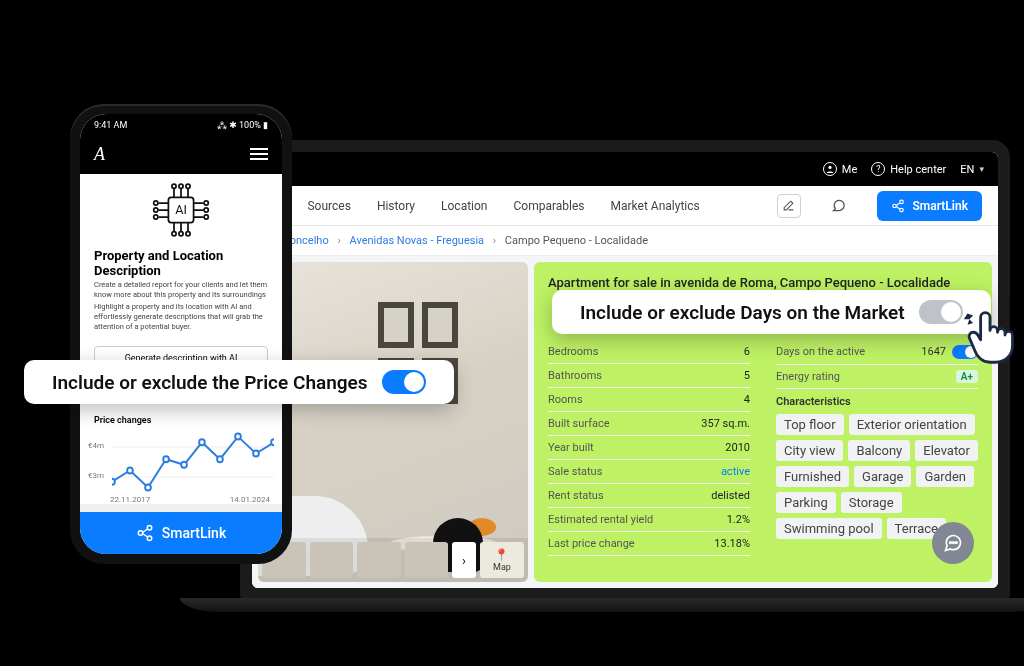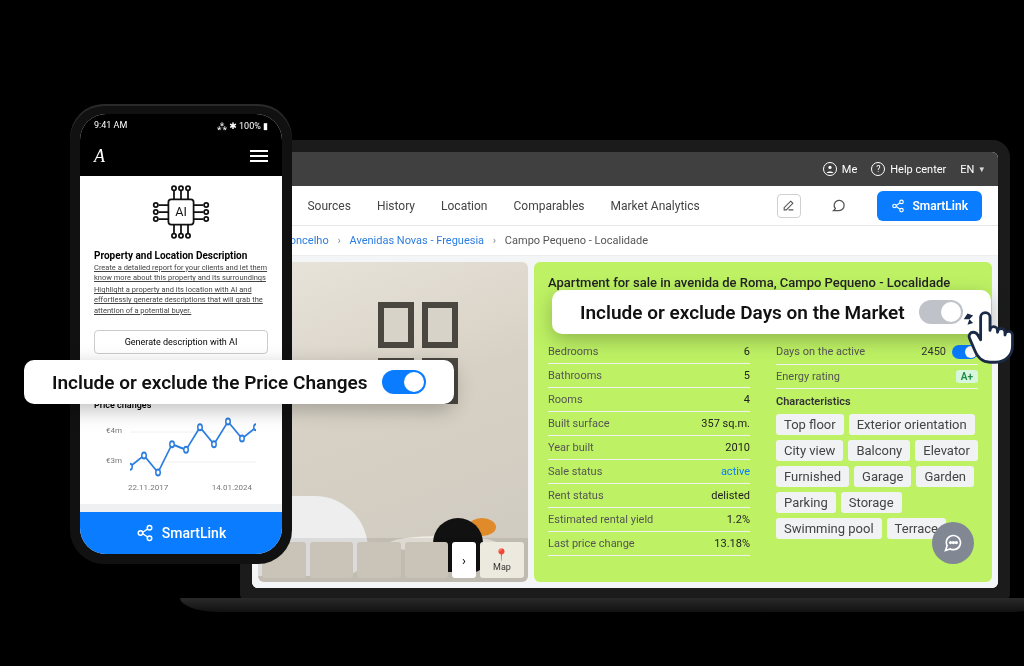"Me" .topbar { background: #404040 -> #000000 }
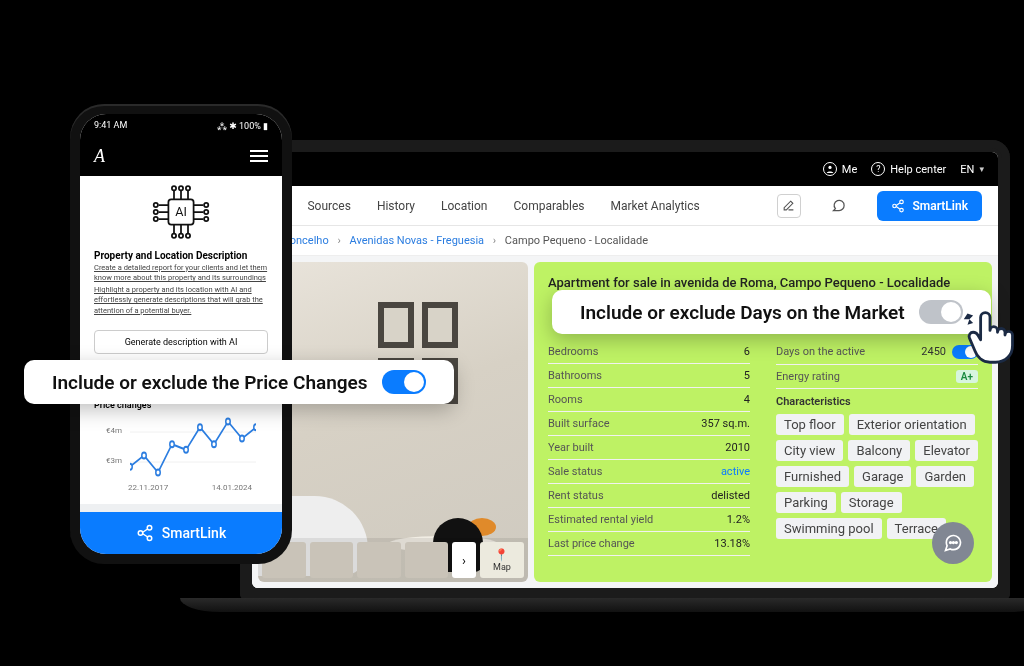"Property and Location Description" .ai-block h4 { font-size: 10px -> 13px }
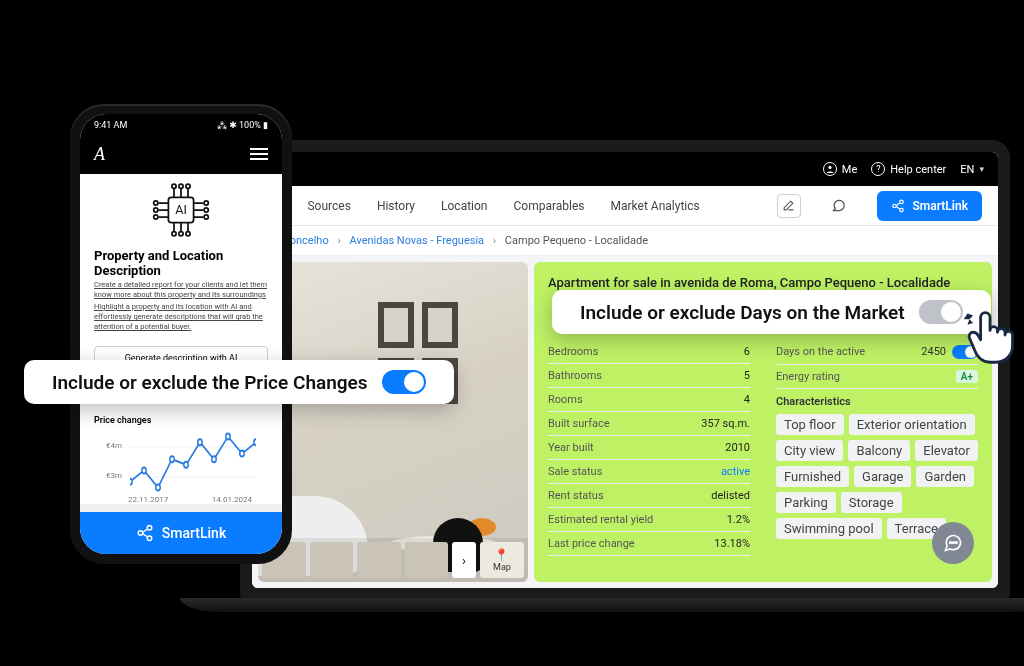"Create a detailed report for" .ai-block p { text-decoration: underline -> none }
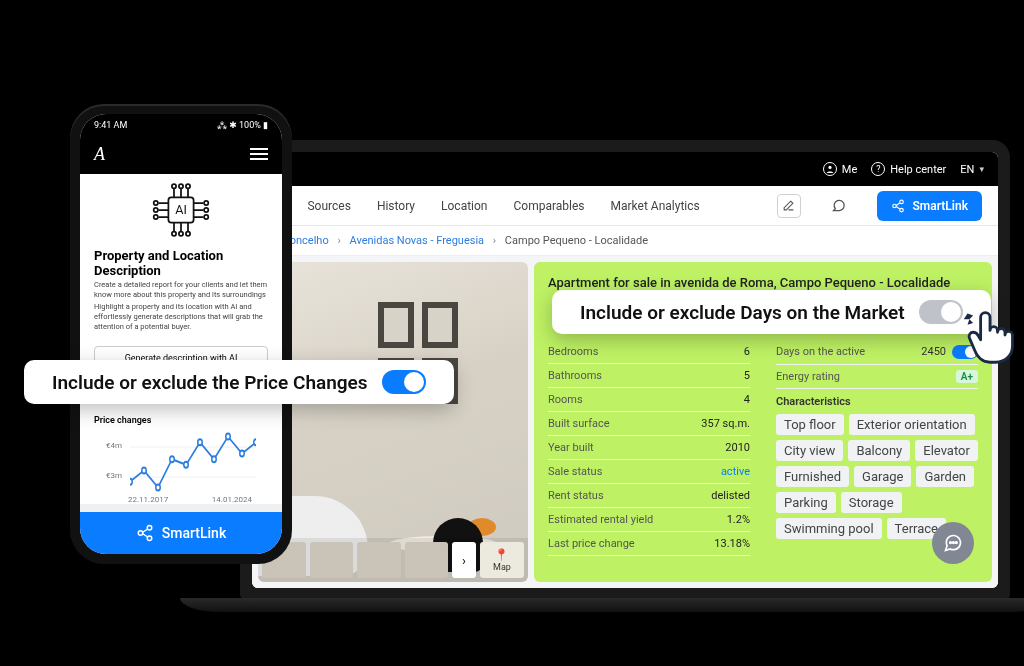"2450" span { text: 2450 -> 1647 }
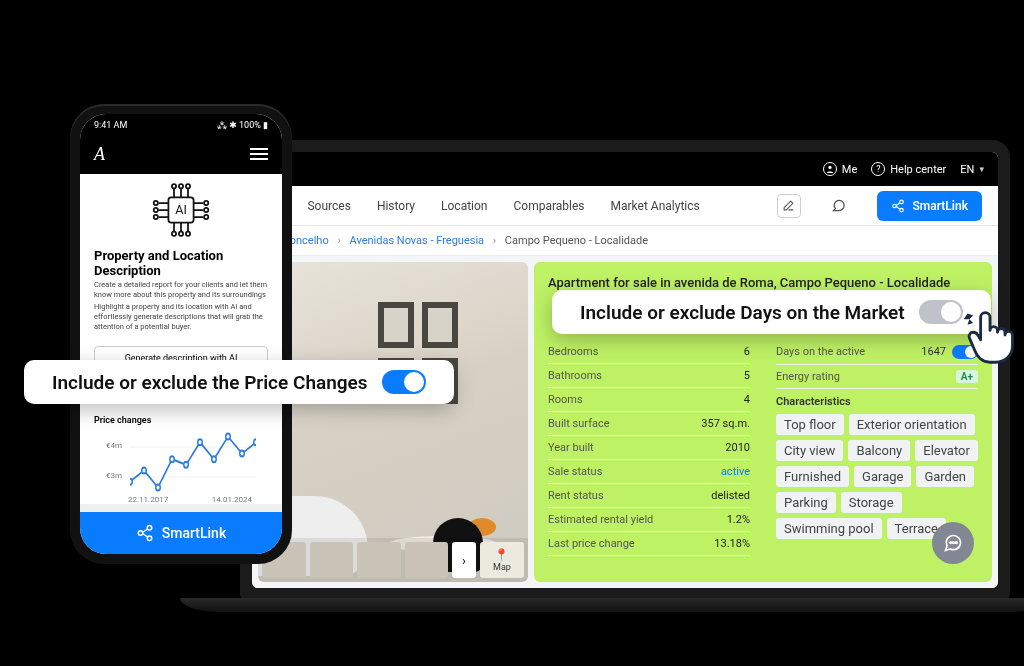"€4m" .price-chart { margin: 2px 26px 0 -> 2px 8px 0 }
